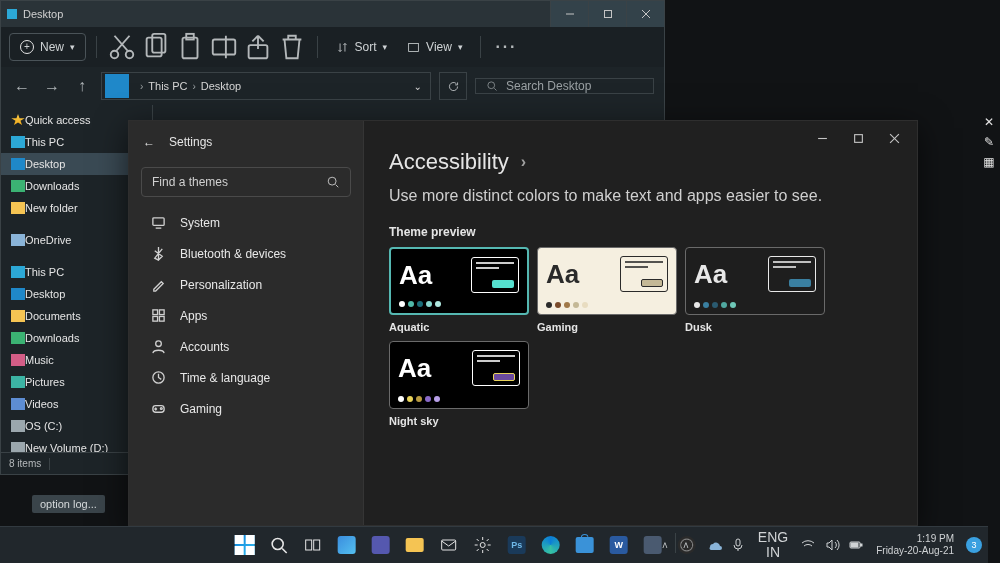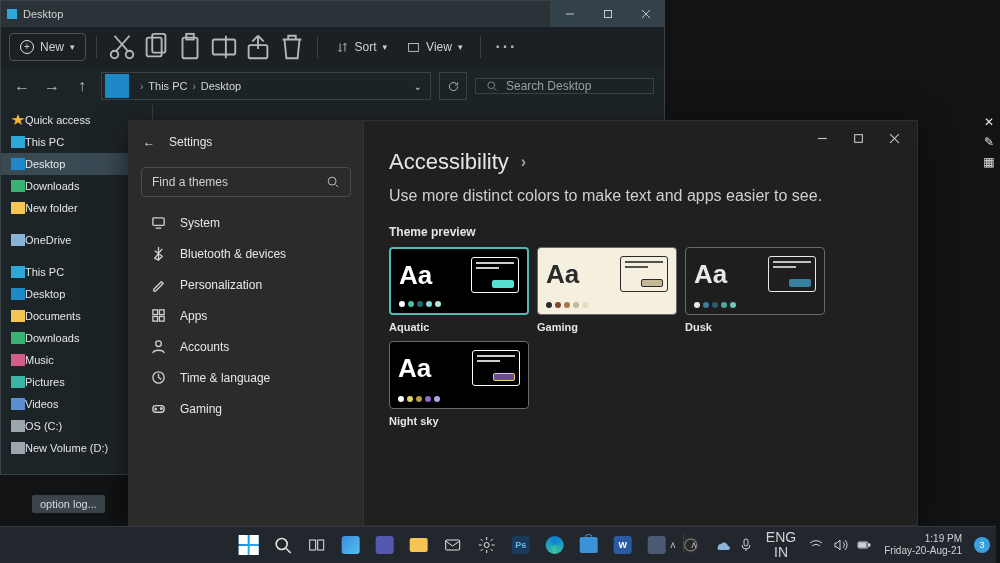"8 items" div.exp-status { html: none -> <div> <span>8 items</span> <div></div> </div> }
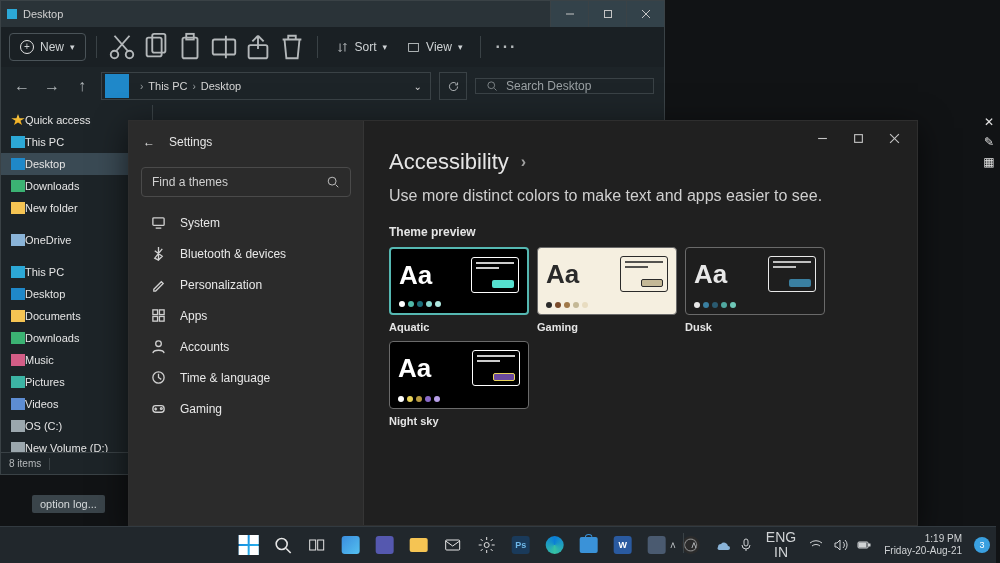"Ps" .taskbar { right: 4px -> 12px }
